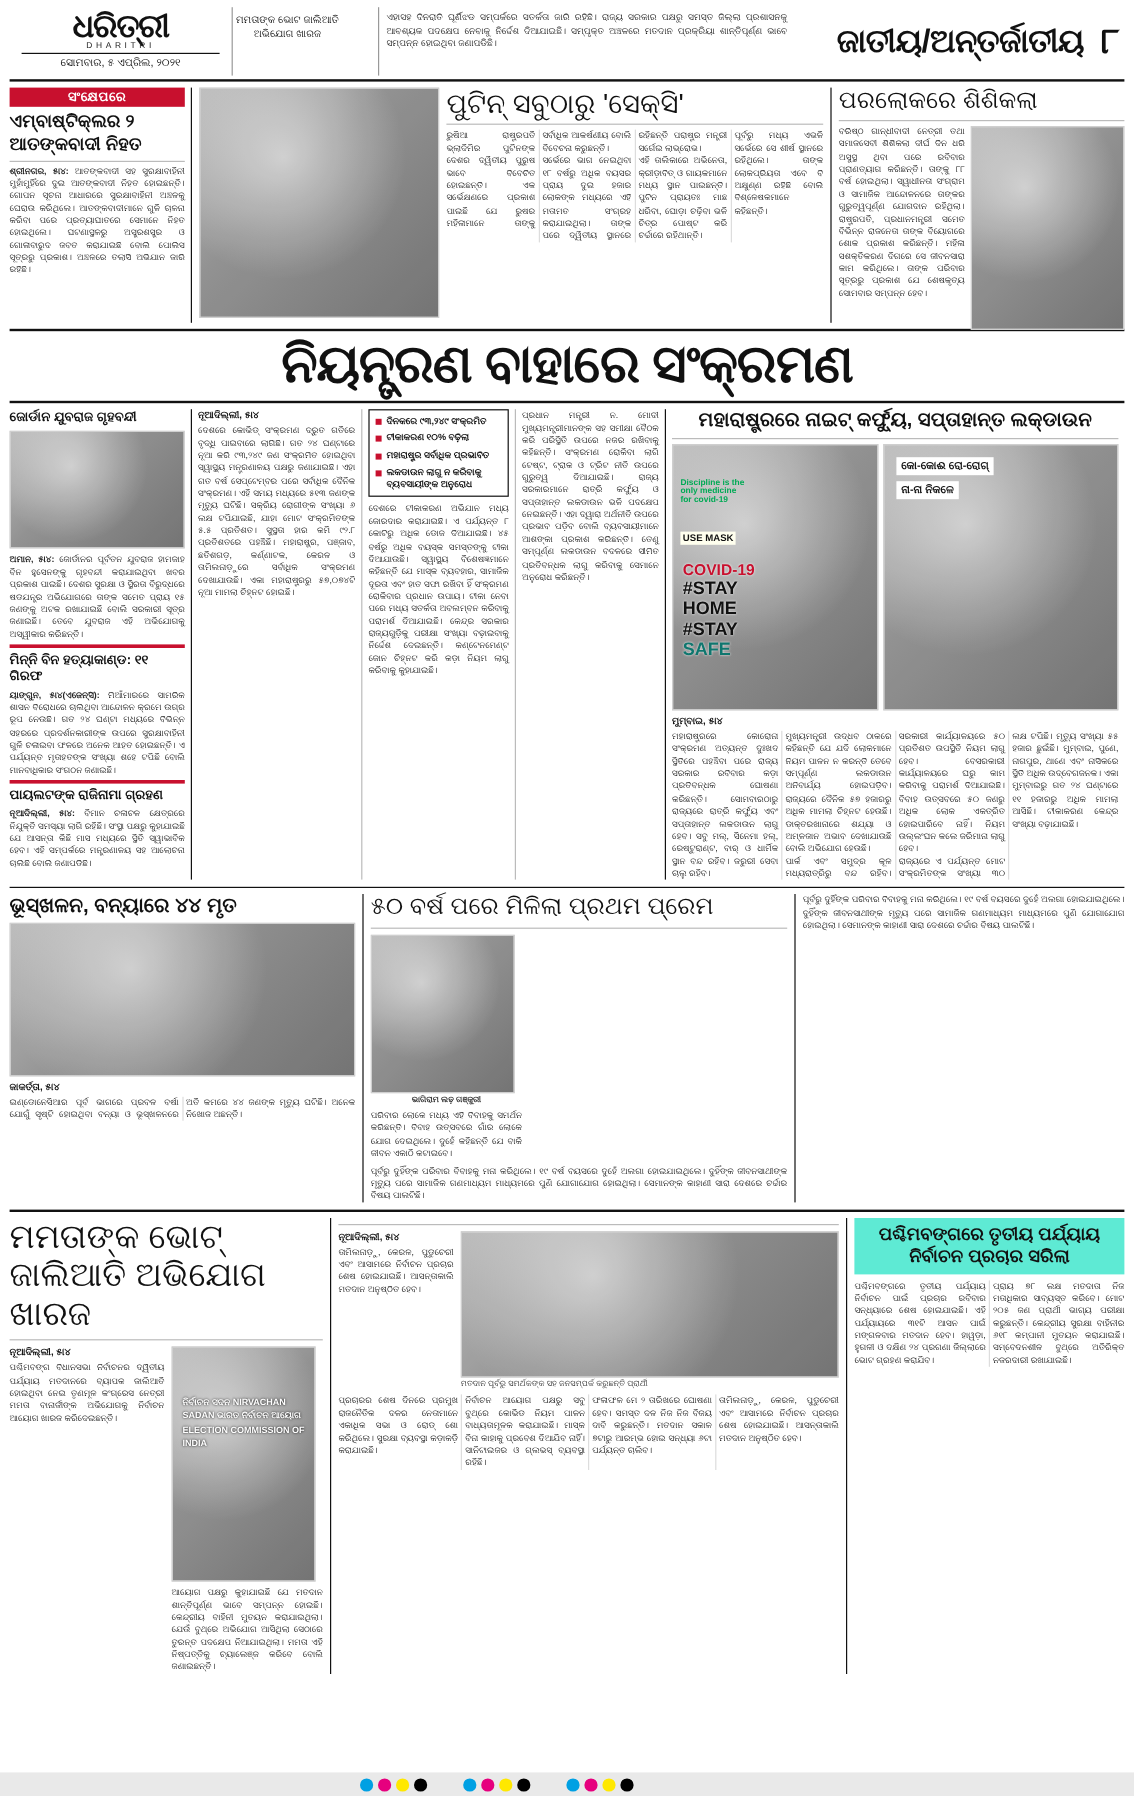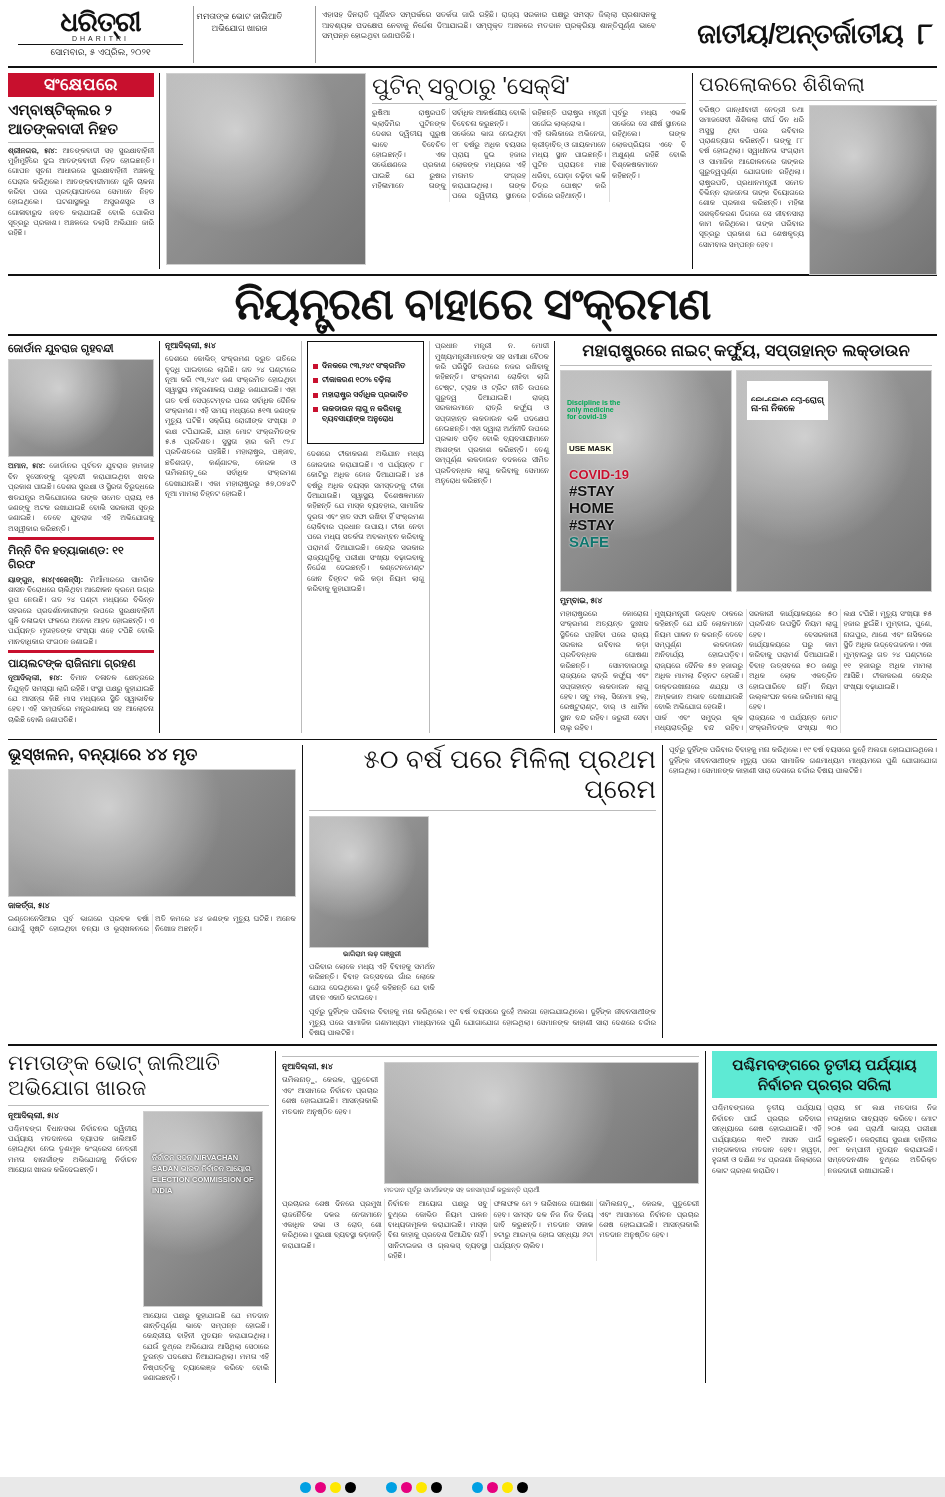"ସଂକ୍ଷେପରେ" .sanksepare { font-size: 17px -> 11px }
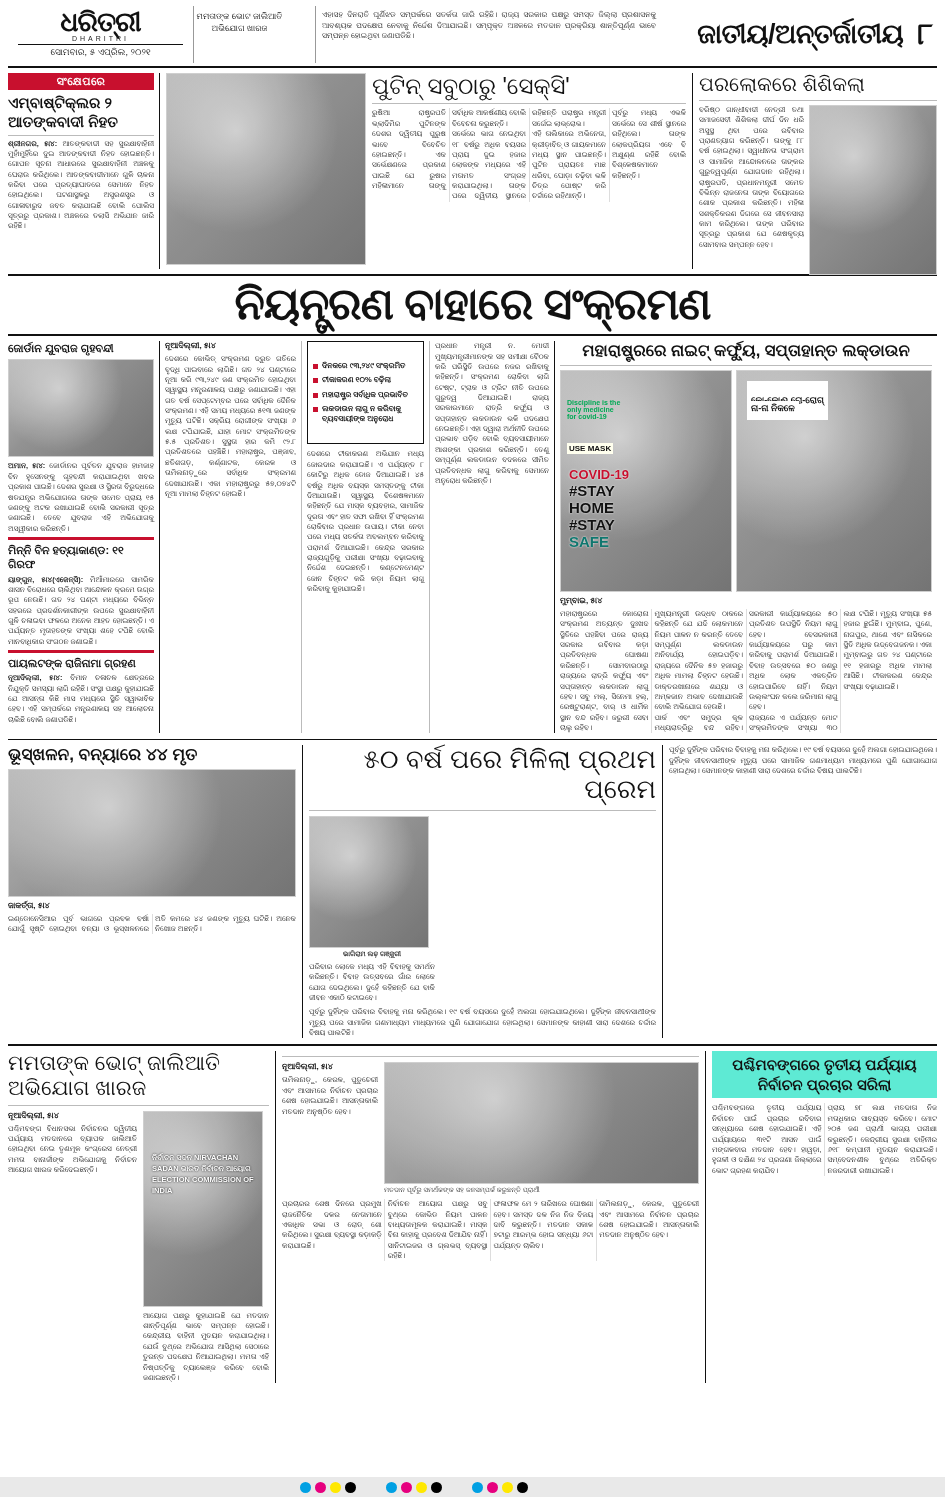"ଦିନକରେ ୯୩,୨୪୯ ସଂକ୍ରମିତ" .kv-box { padding: 19px 5px -> 4px 5px }
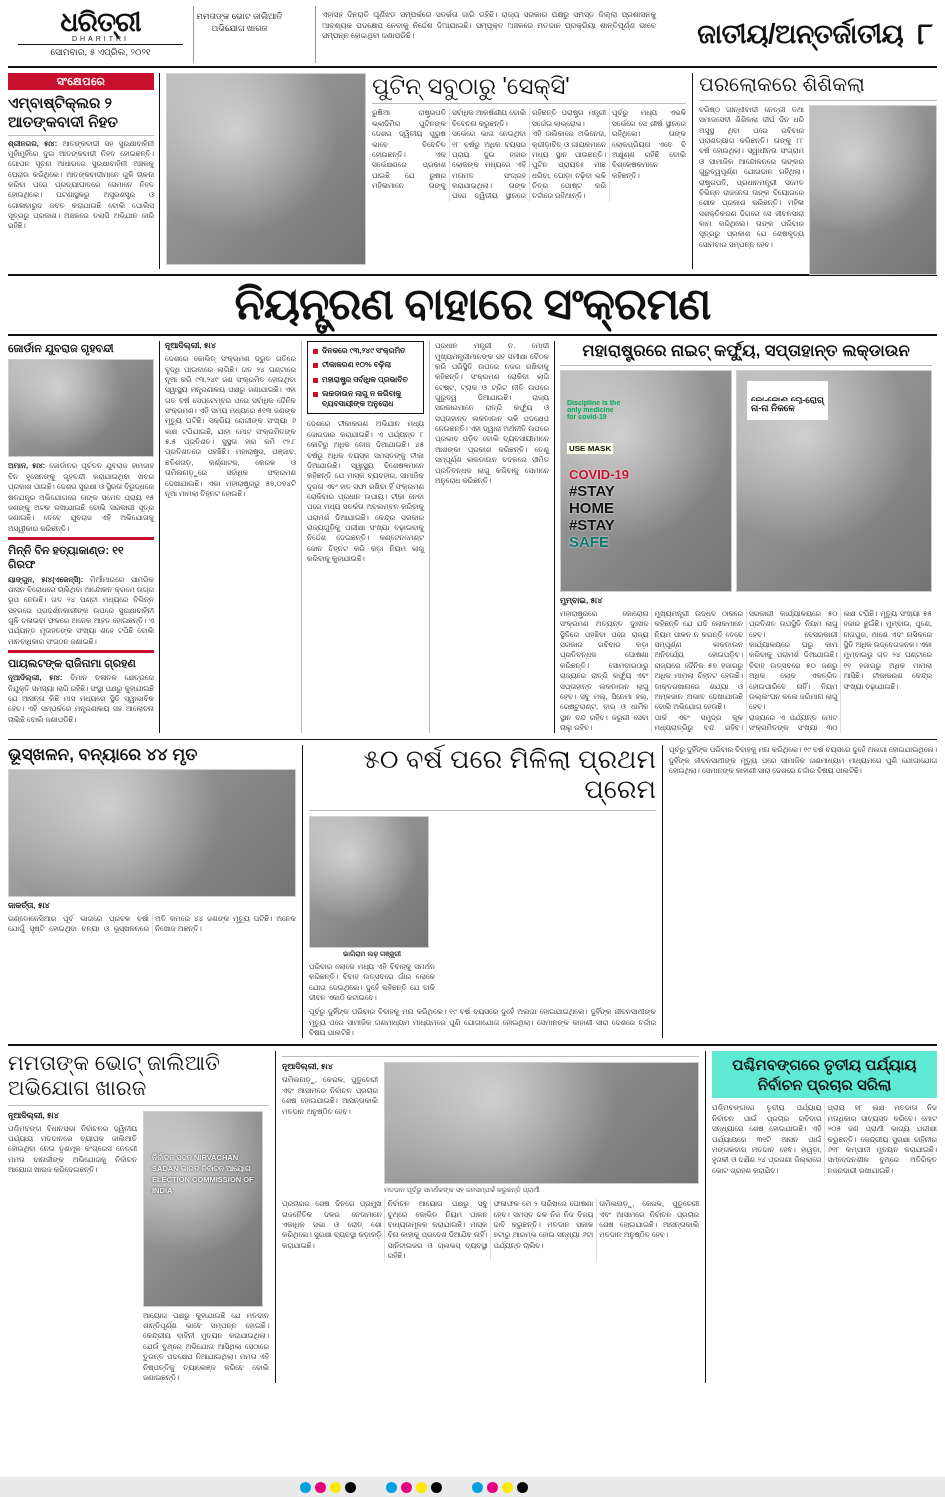"କୋ-କୋଈ ରୋ-ରୋଗ୍‌" div.cap-in { padding: 14px 4px -> 2px 4px }
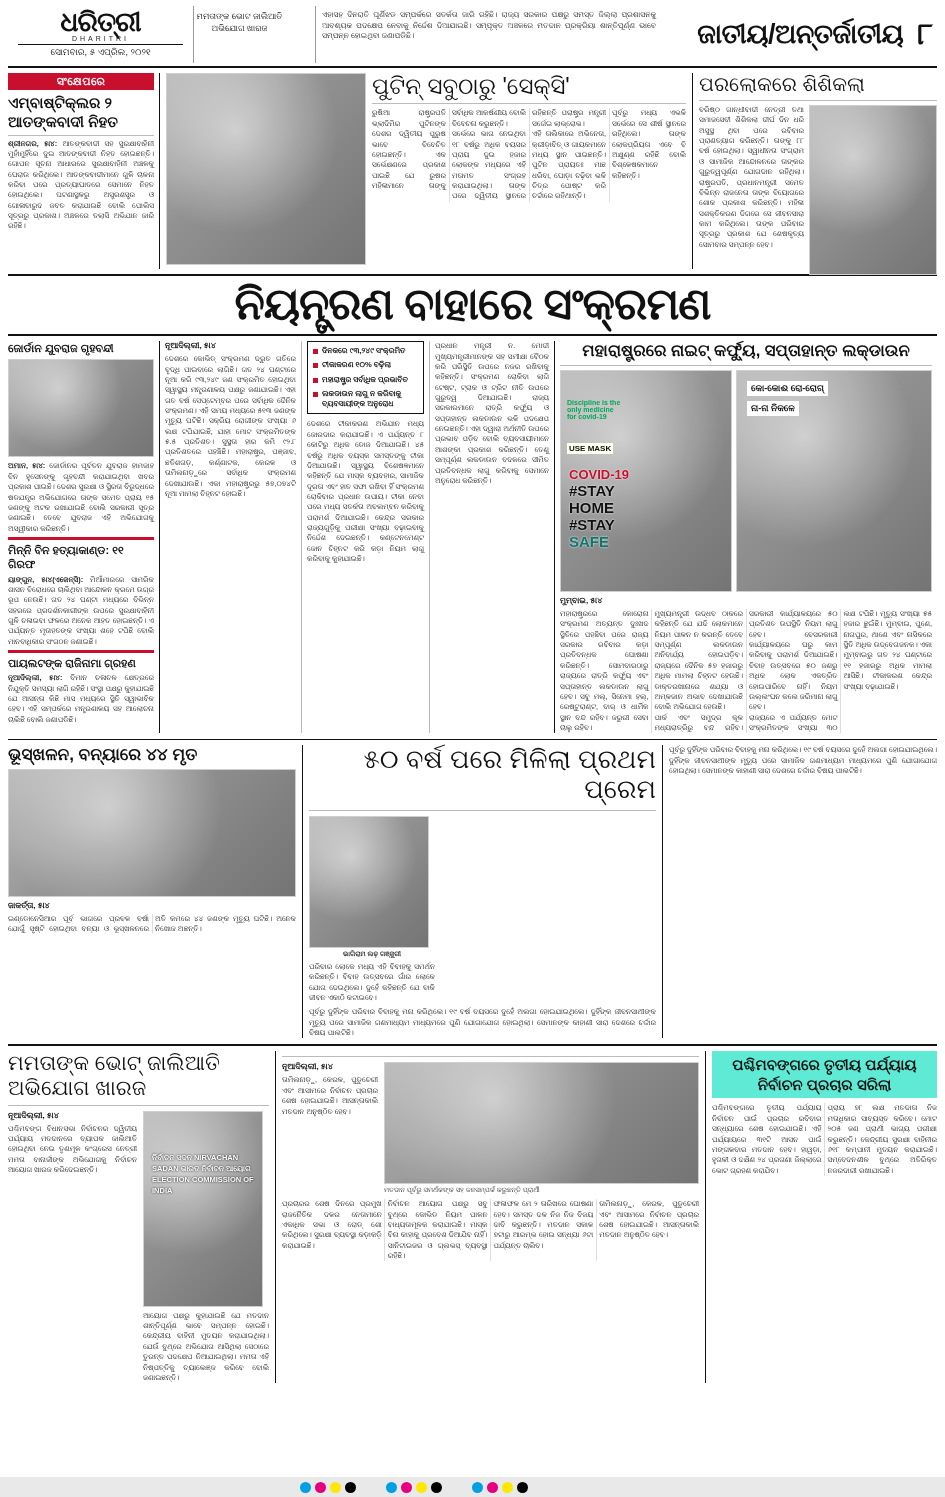"୫୦ ବର୍ଷ ପରେ ମିଳିଲା ପ୍ରଥମ" div.hl-l { font-size: 26px -> 20px; text-align: right -> left }
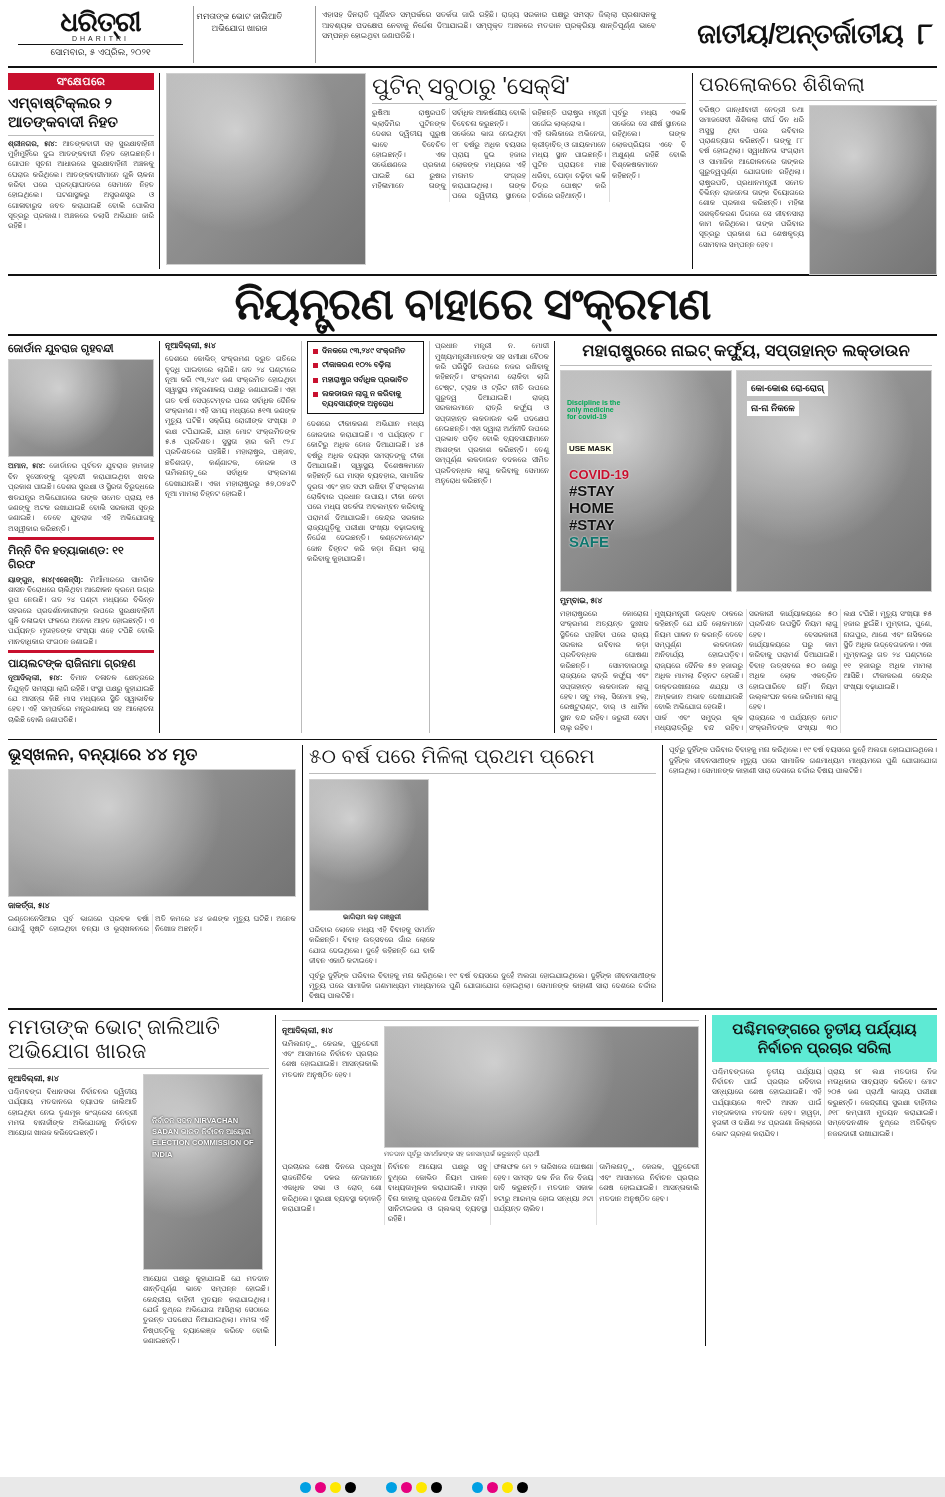"ମମତାଙ୍କ ଭୋଟ୍ ଜାଲିଆତି ଅଭିଯୋଗ ଖାରଜ" div.hl-l { font-size: 21px -> 28px }
